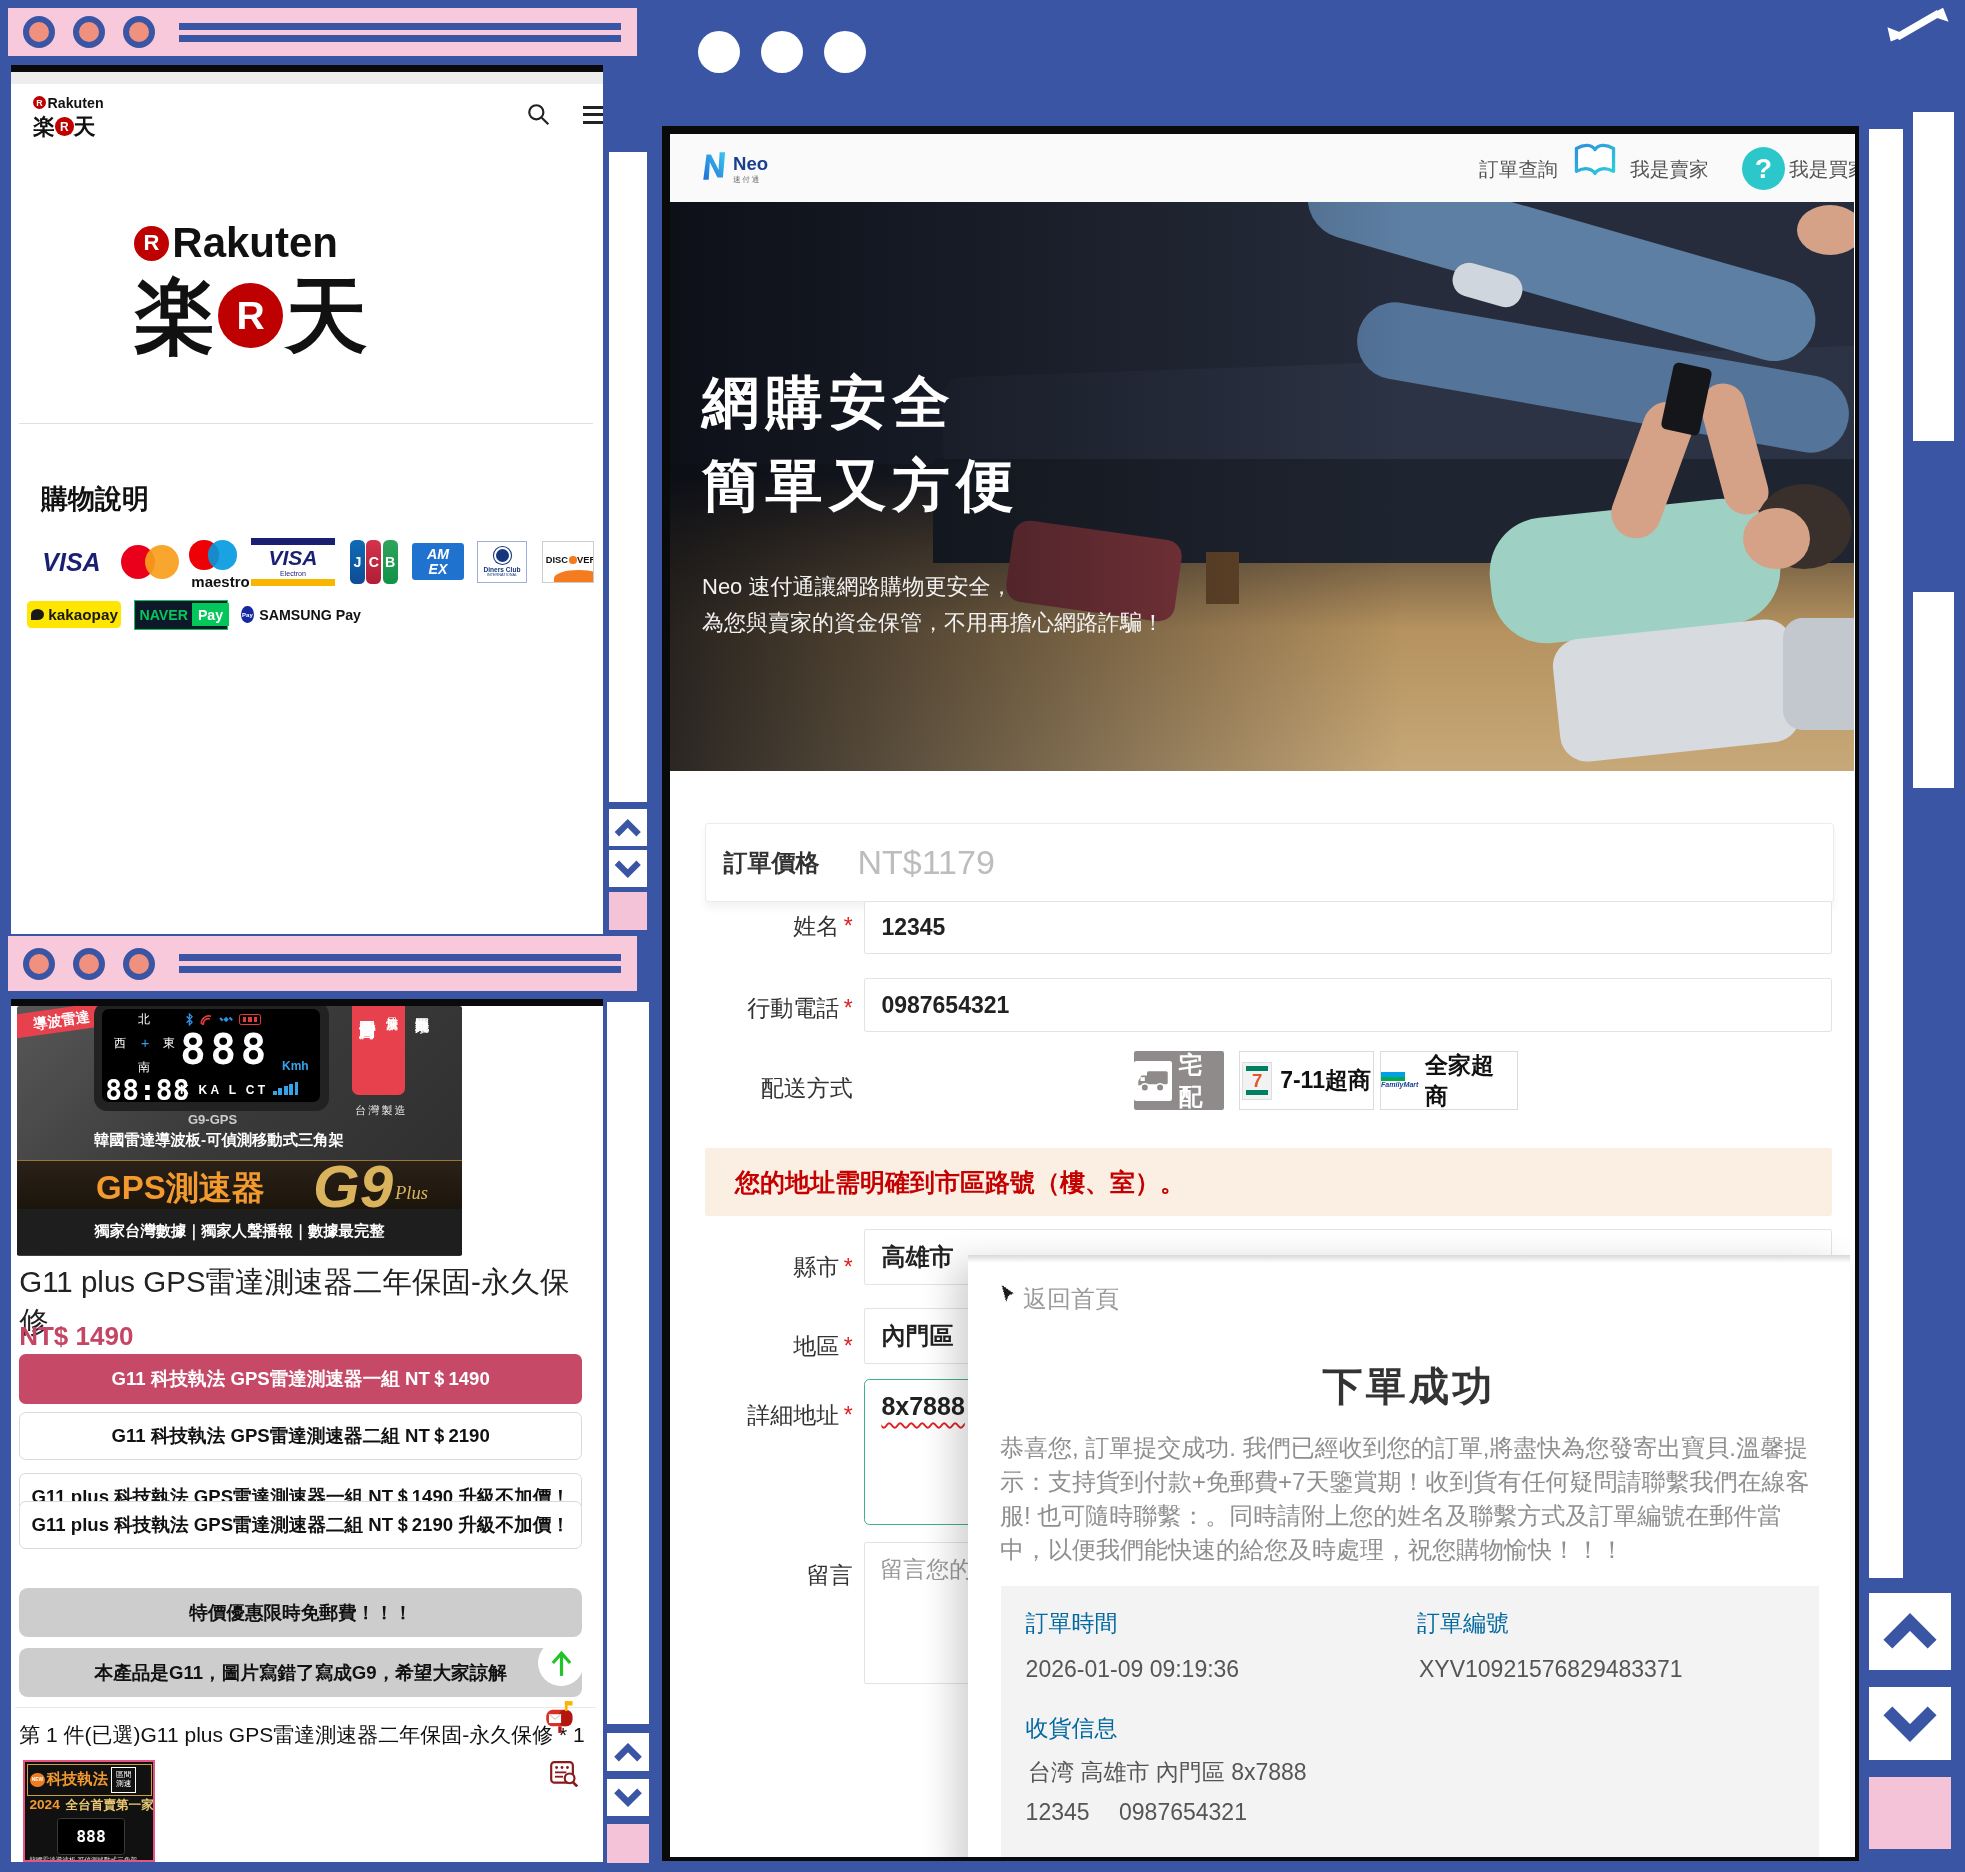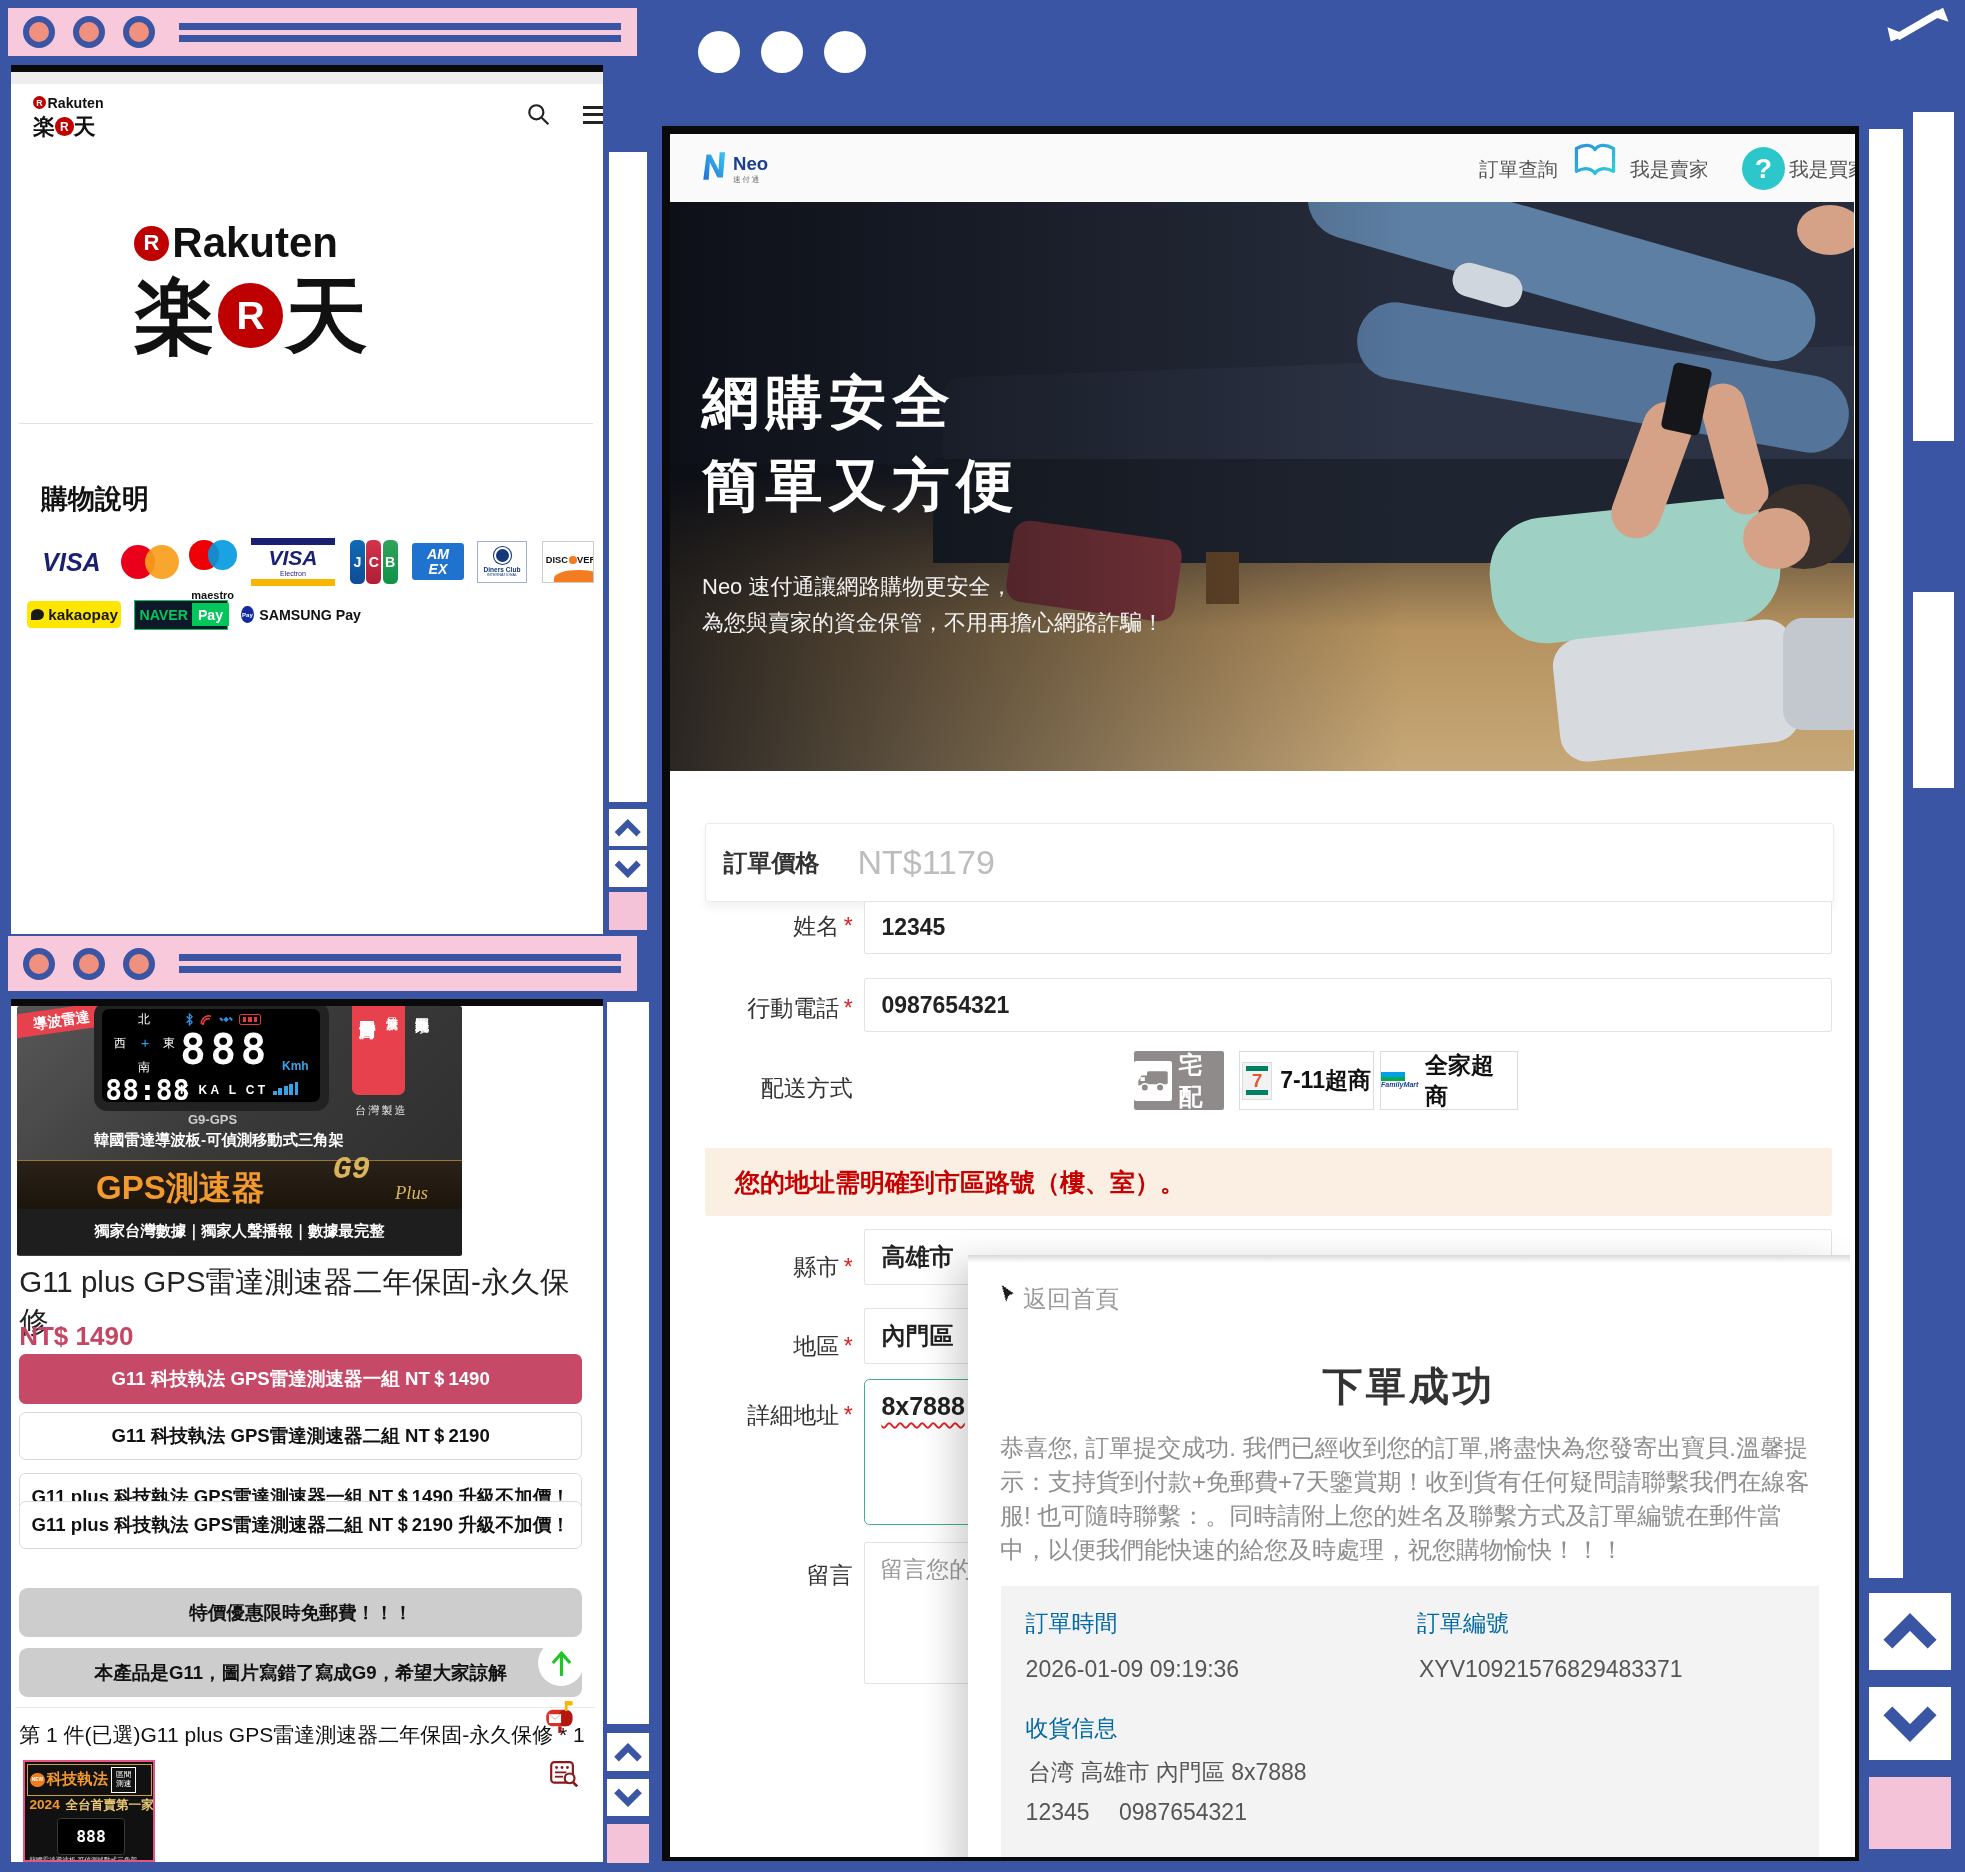"maestro" span.abs { font-size: 11px -> 15px; margin-top: 16px -> none }
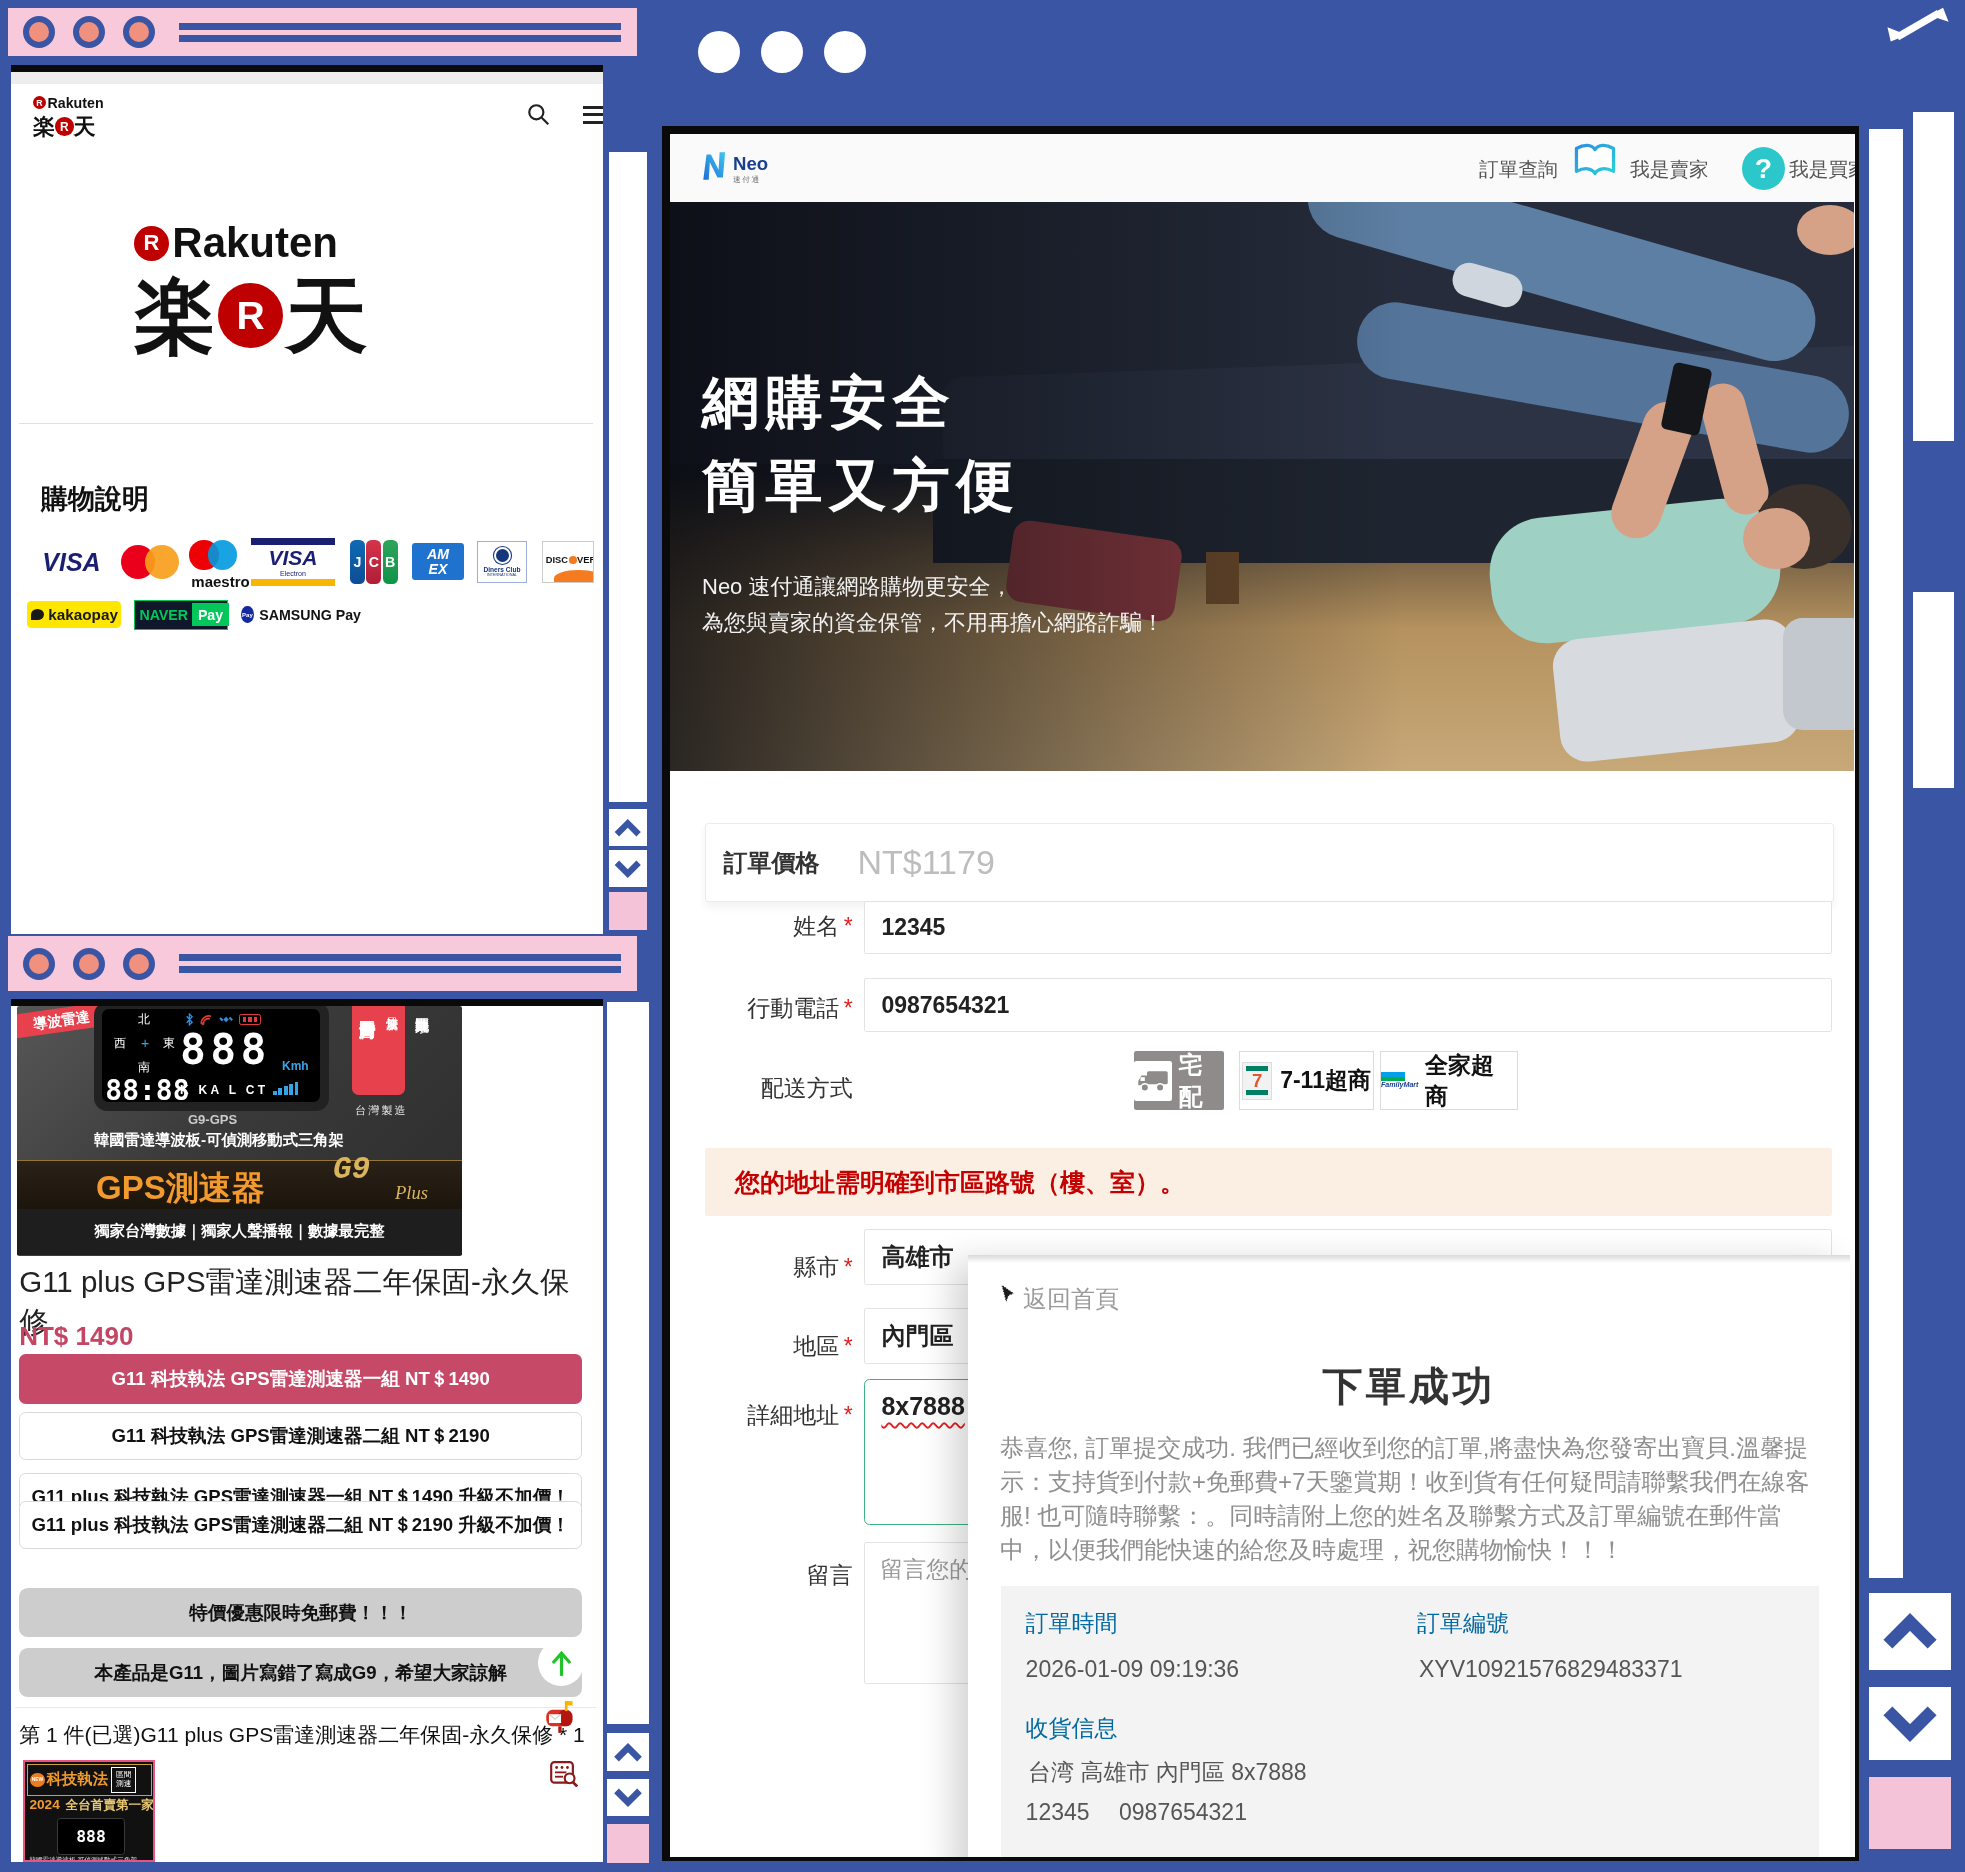"G9" span.abs { font-family: Liberation Mono, monospace -> Liberation Sans, sans-serif; font-size: 31px -> 60px; left: 316px -> 296px }
